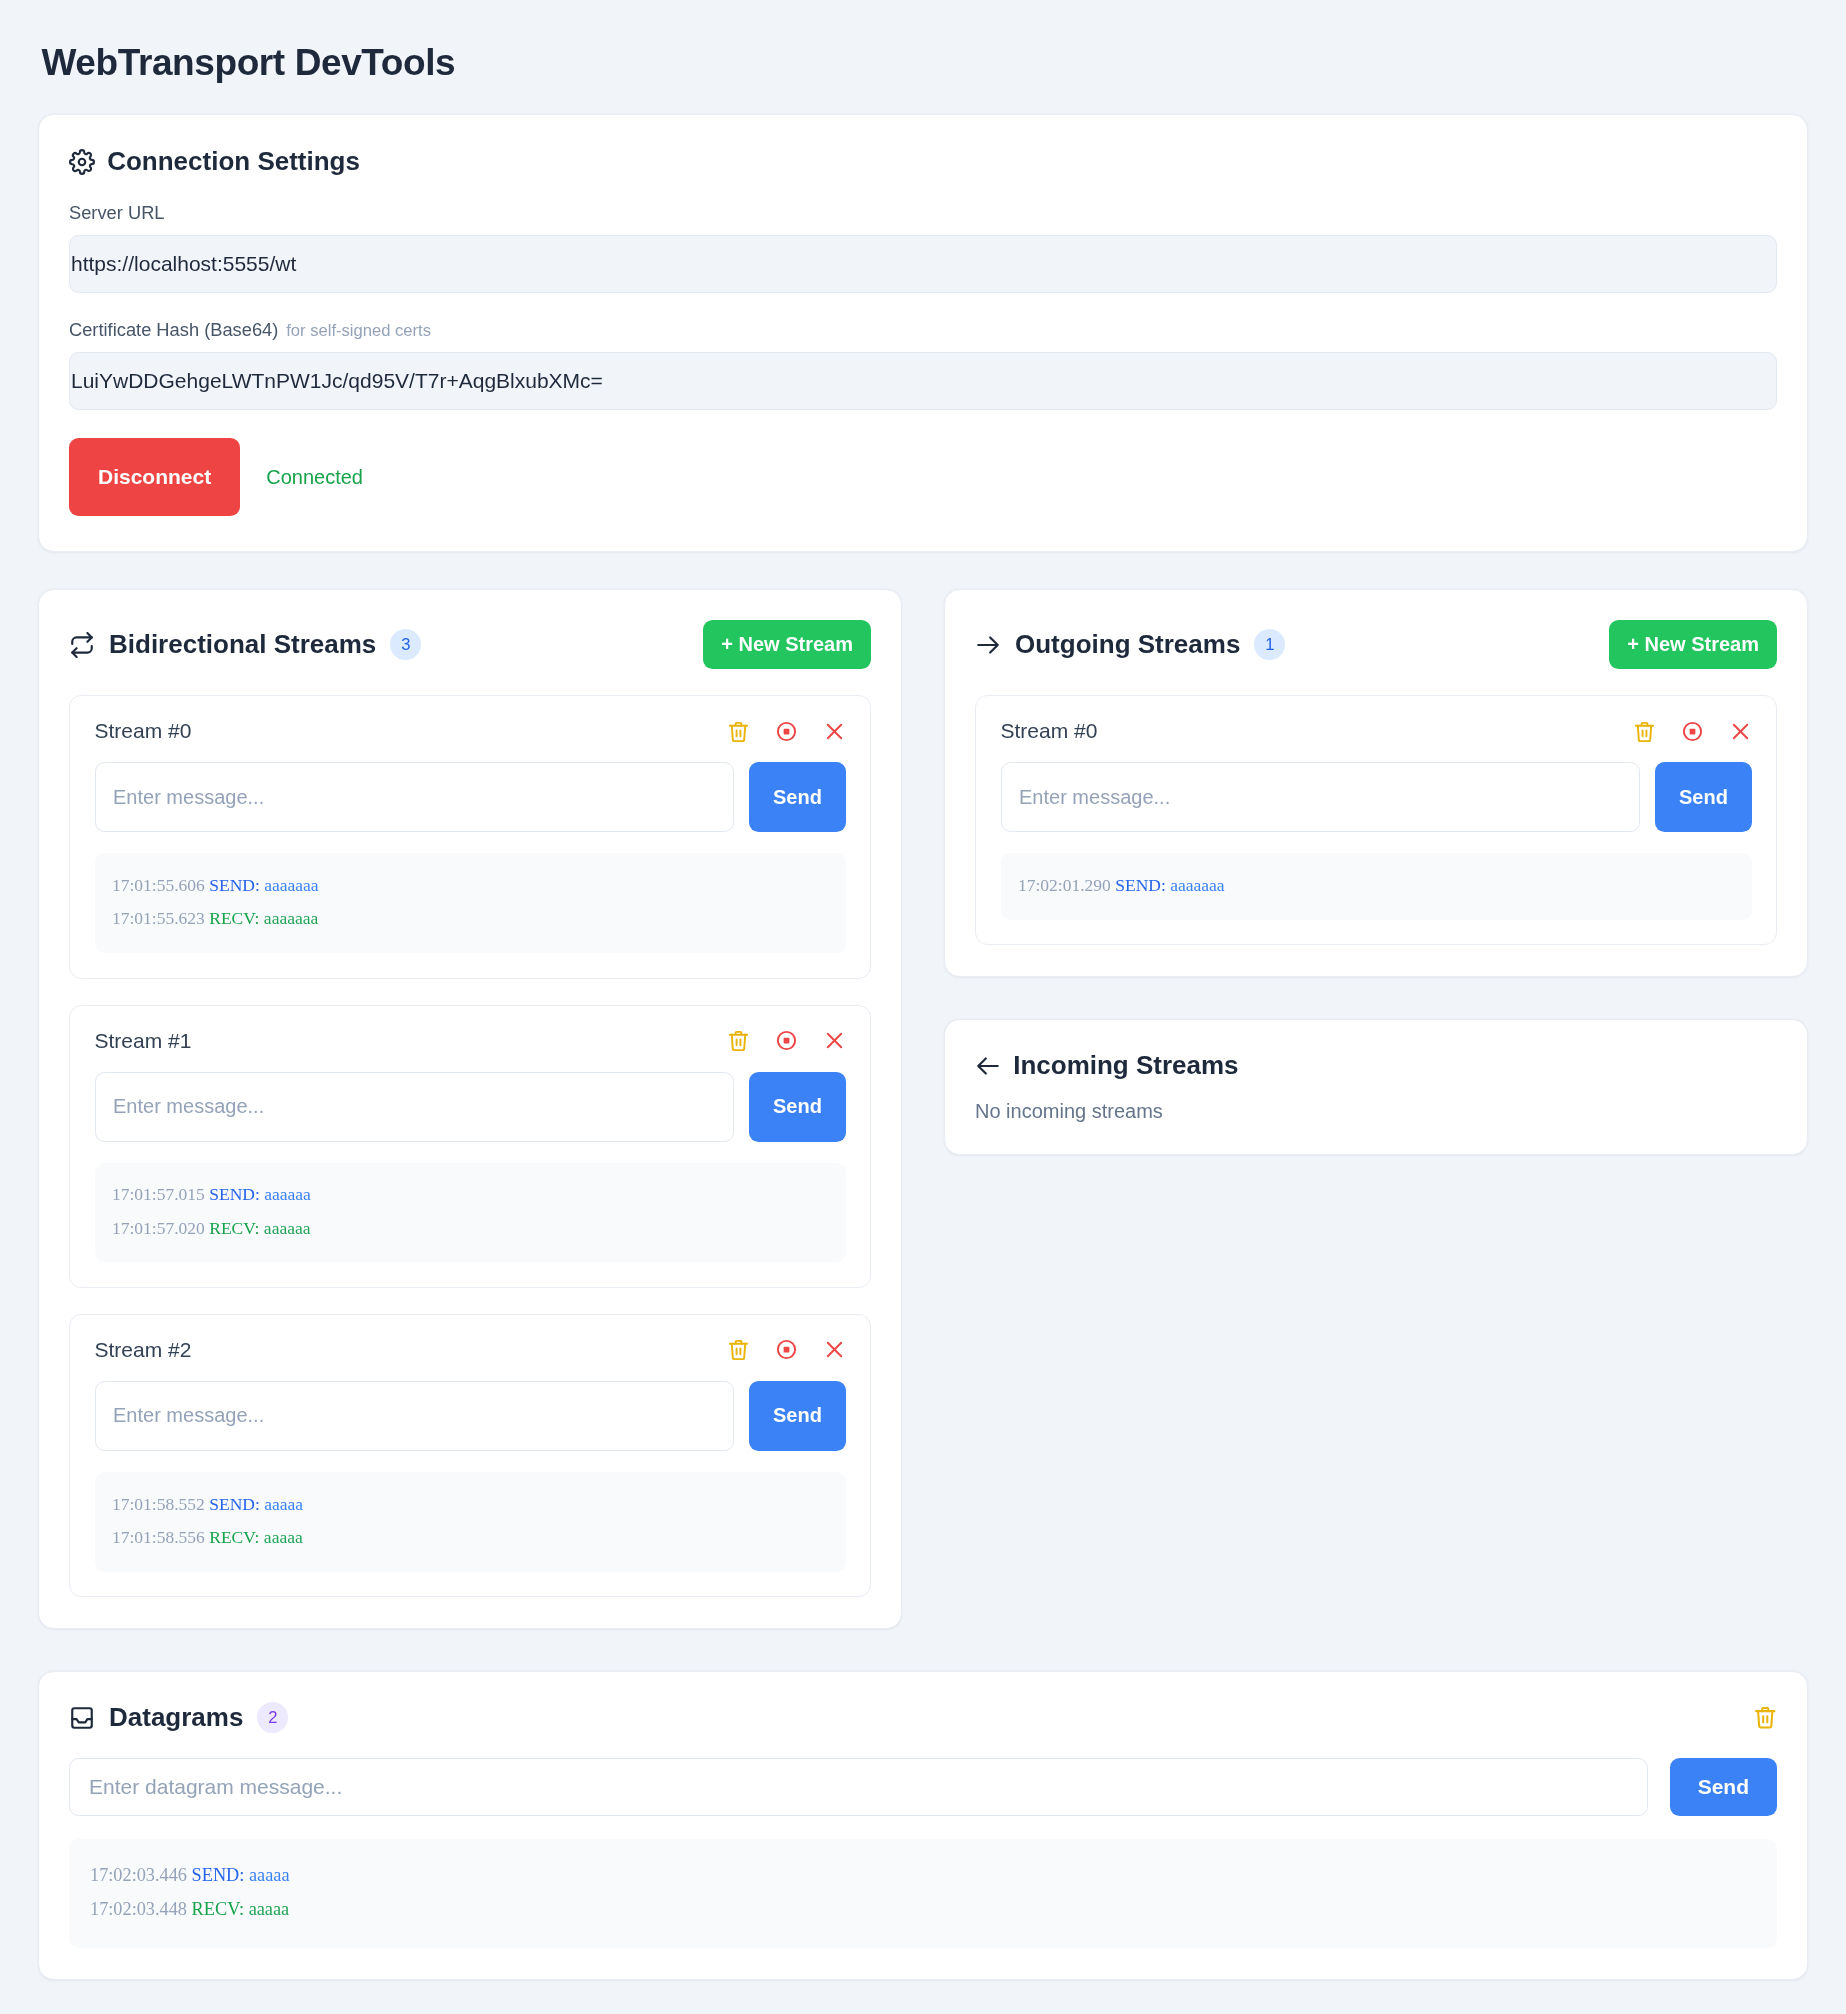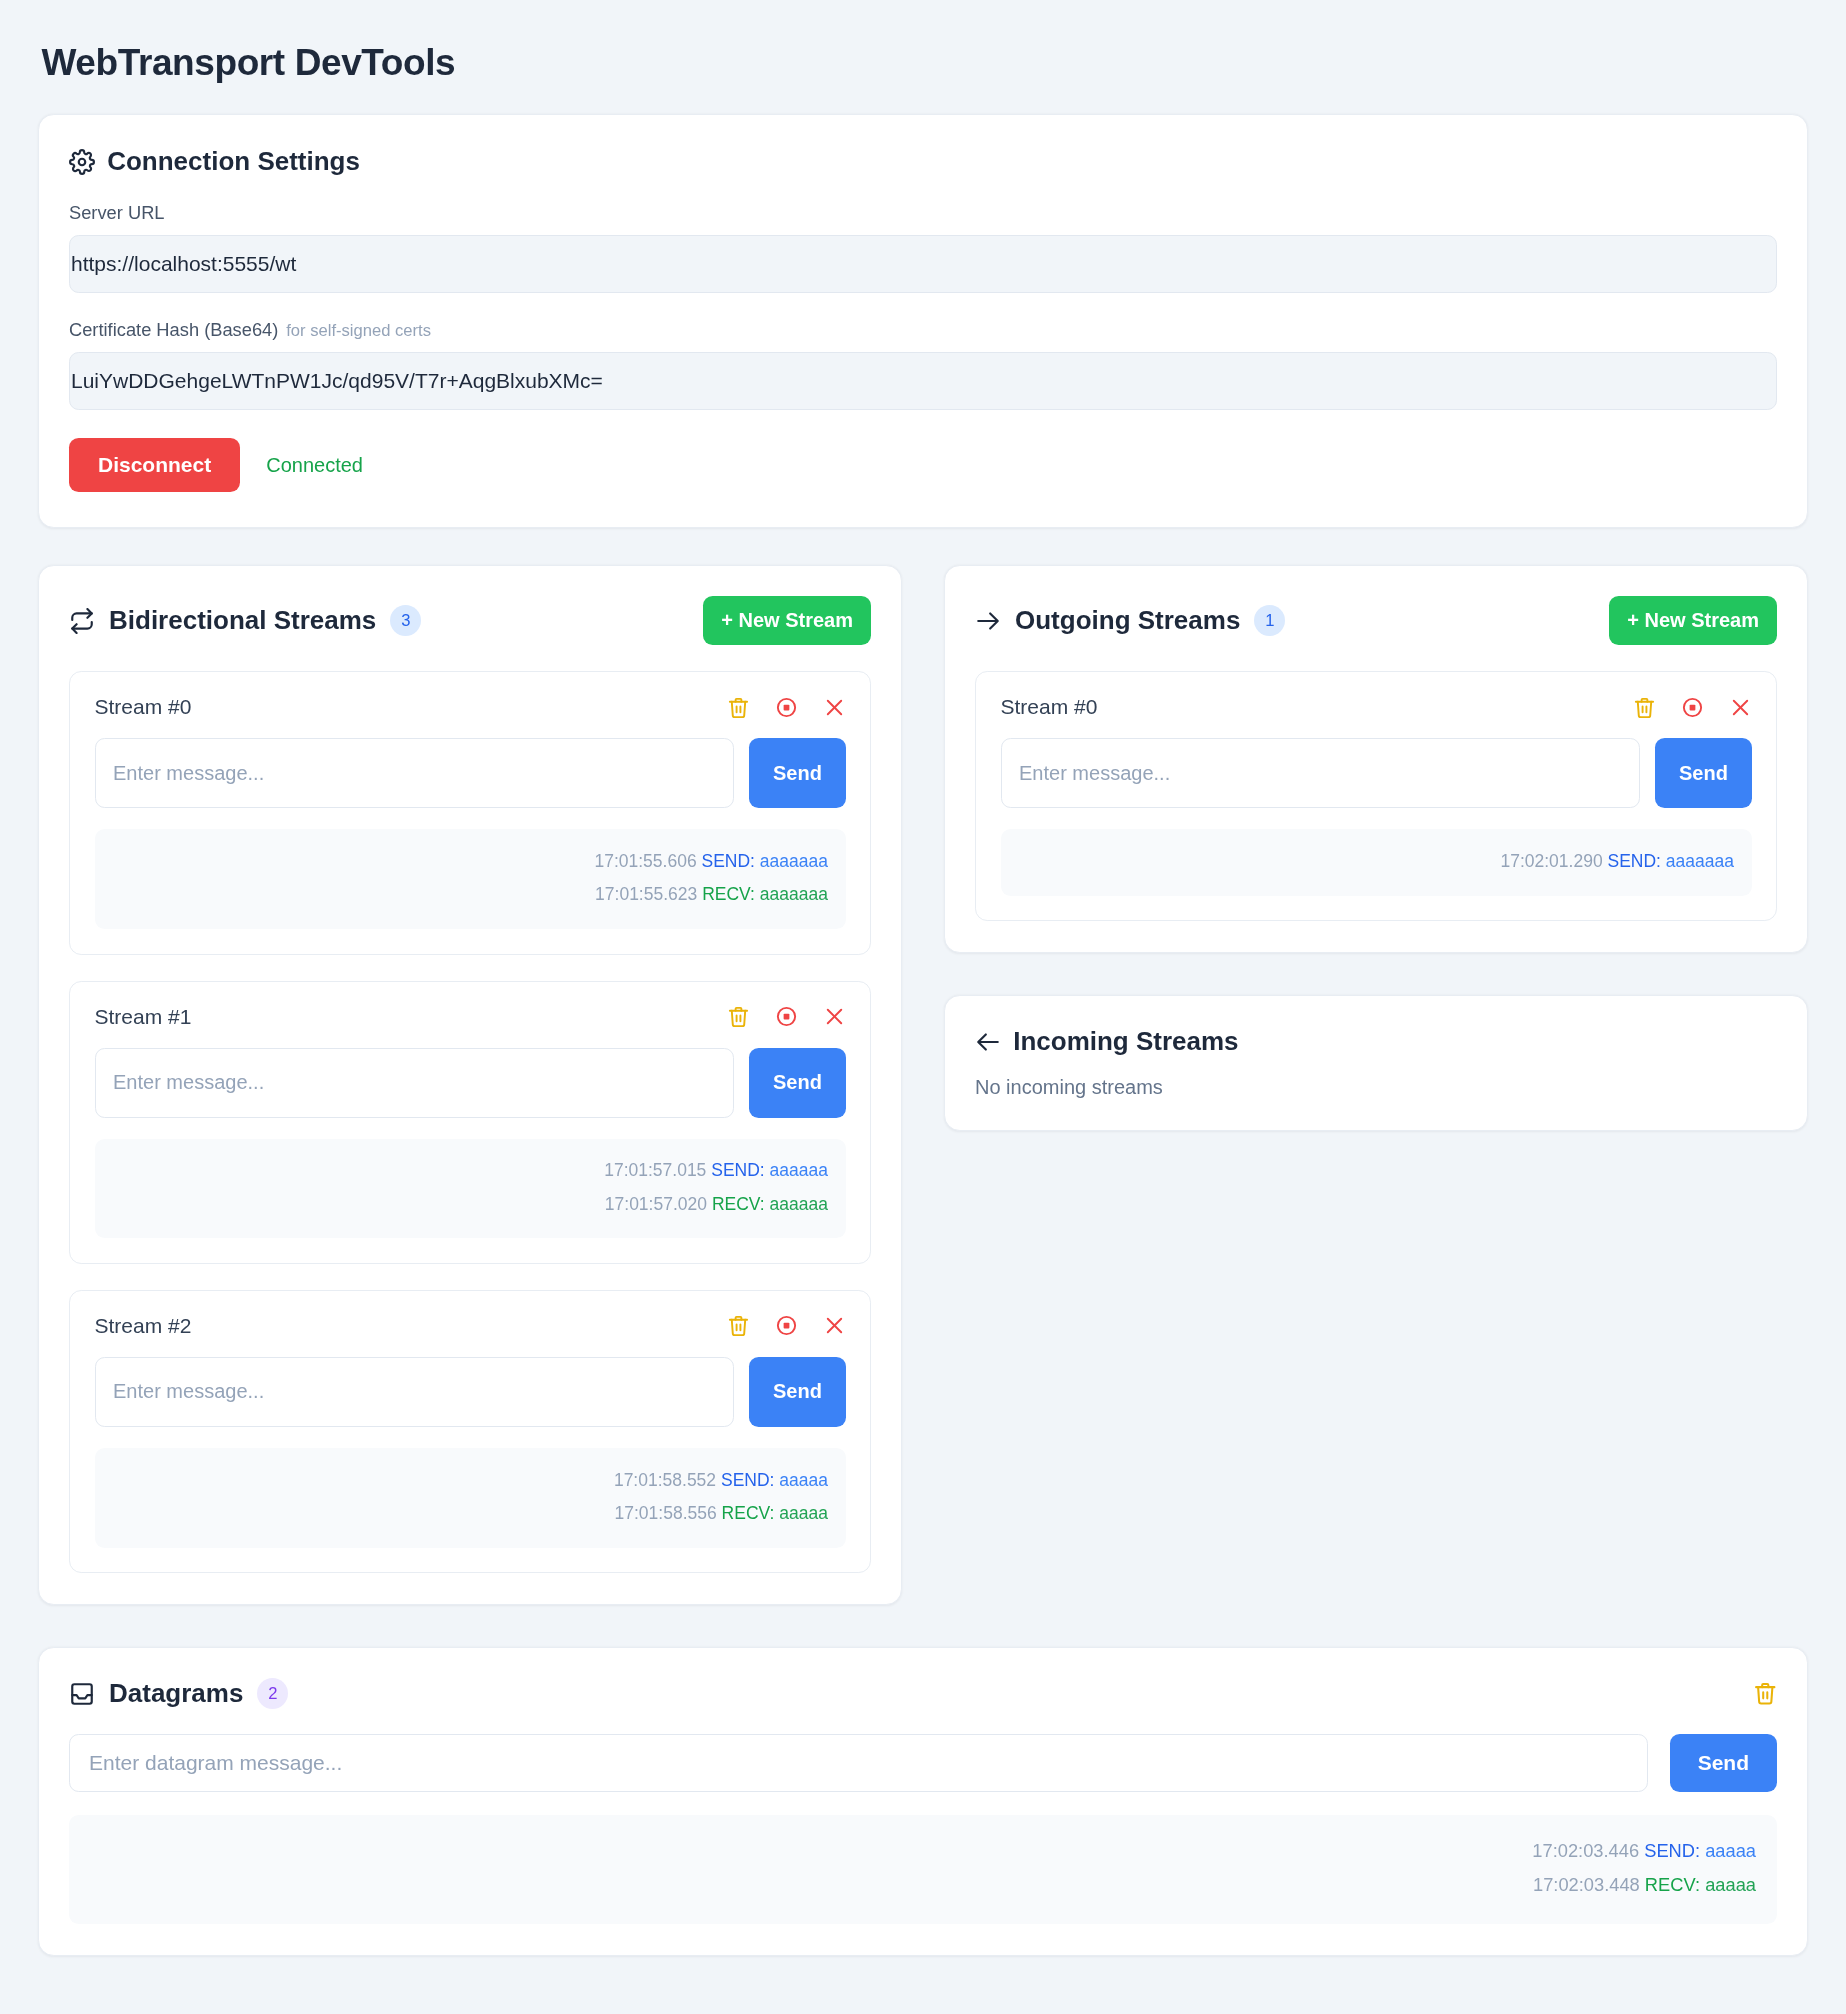"Disconnect" .btn-disconnect { padding: 15px 29px -> 27px 29px }
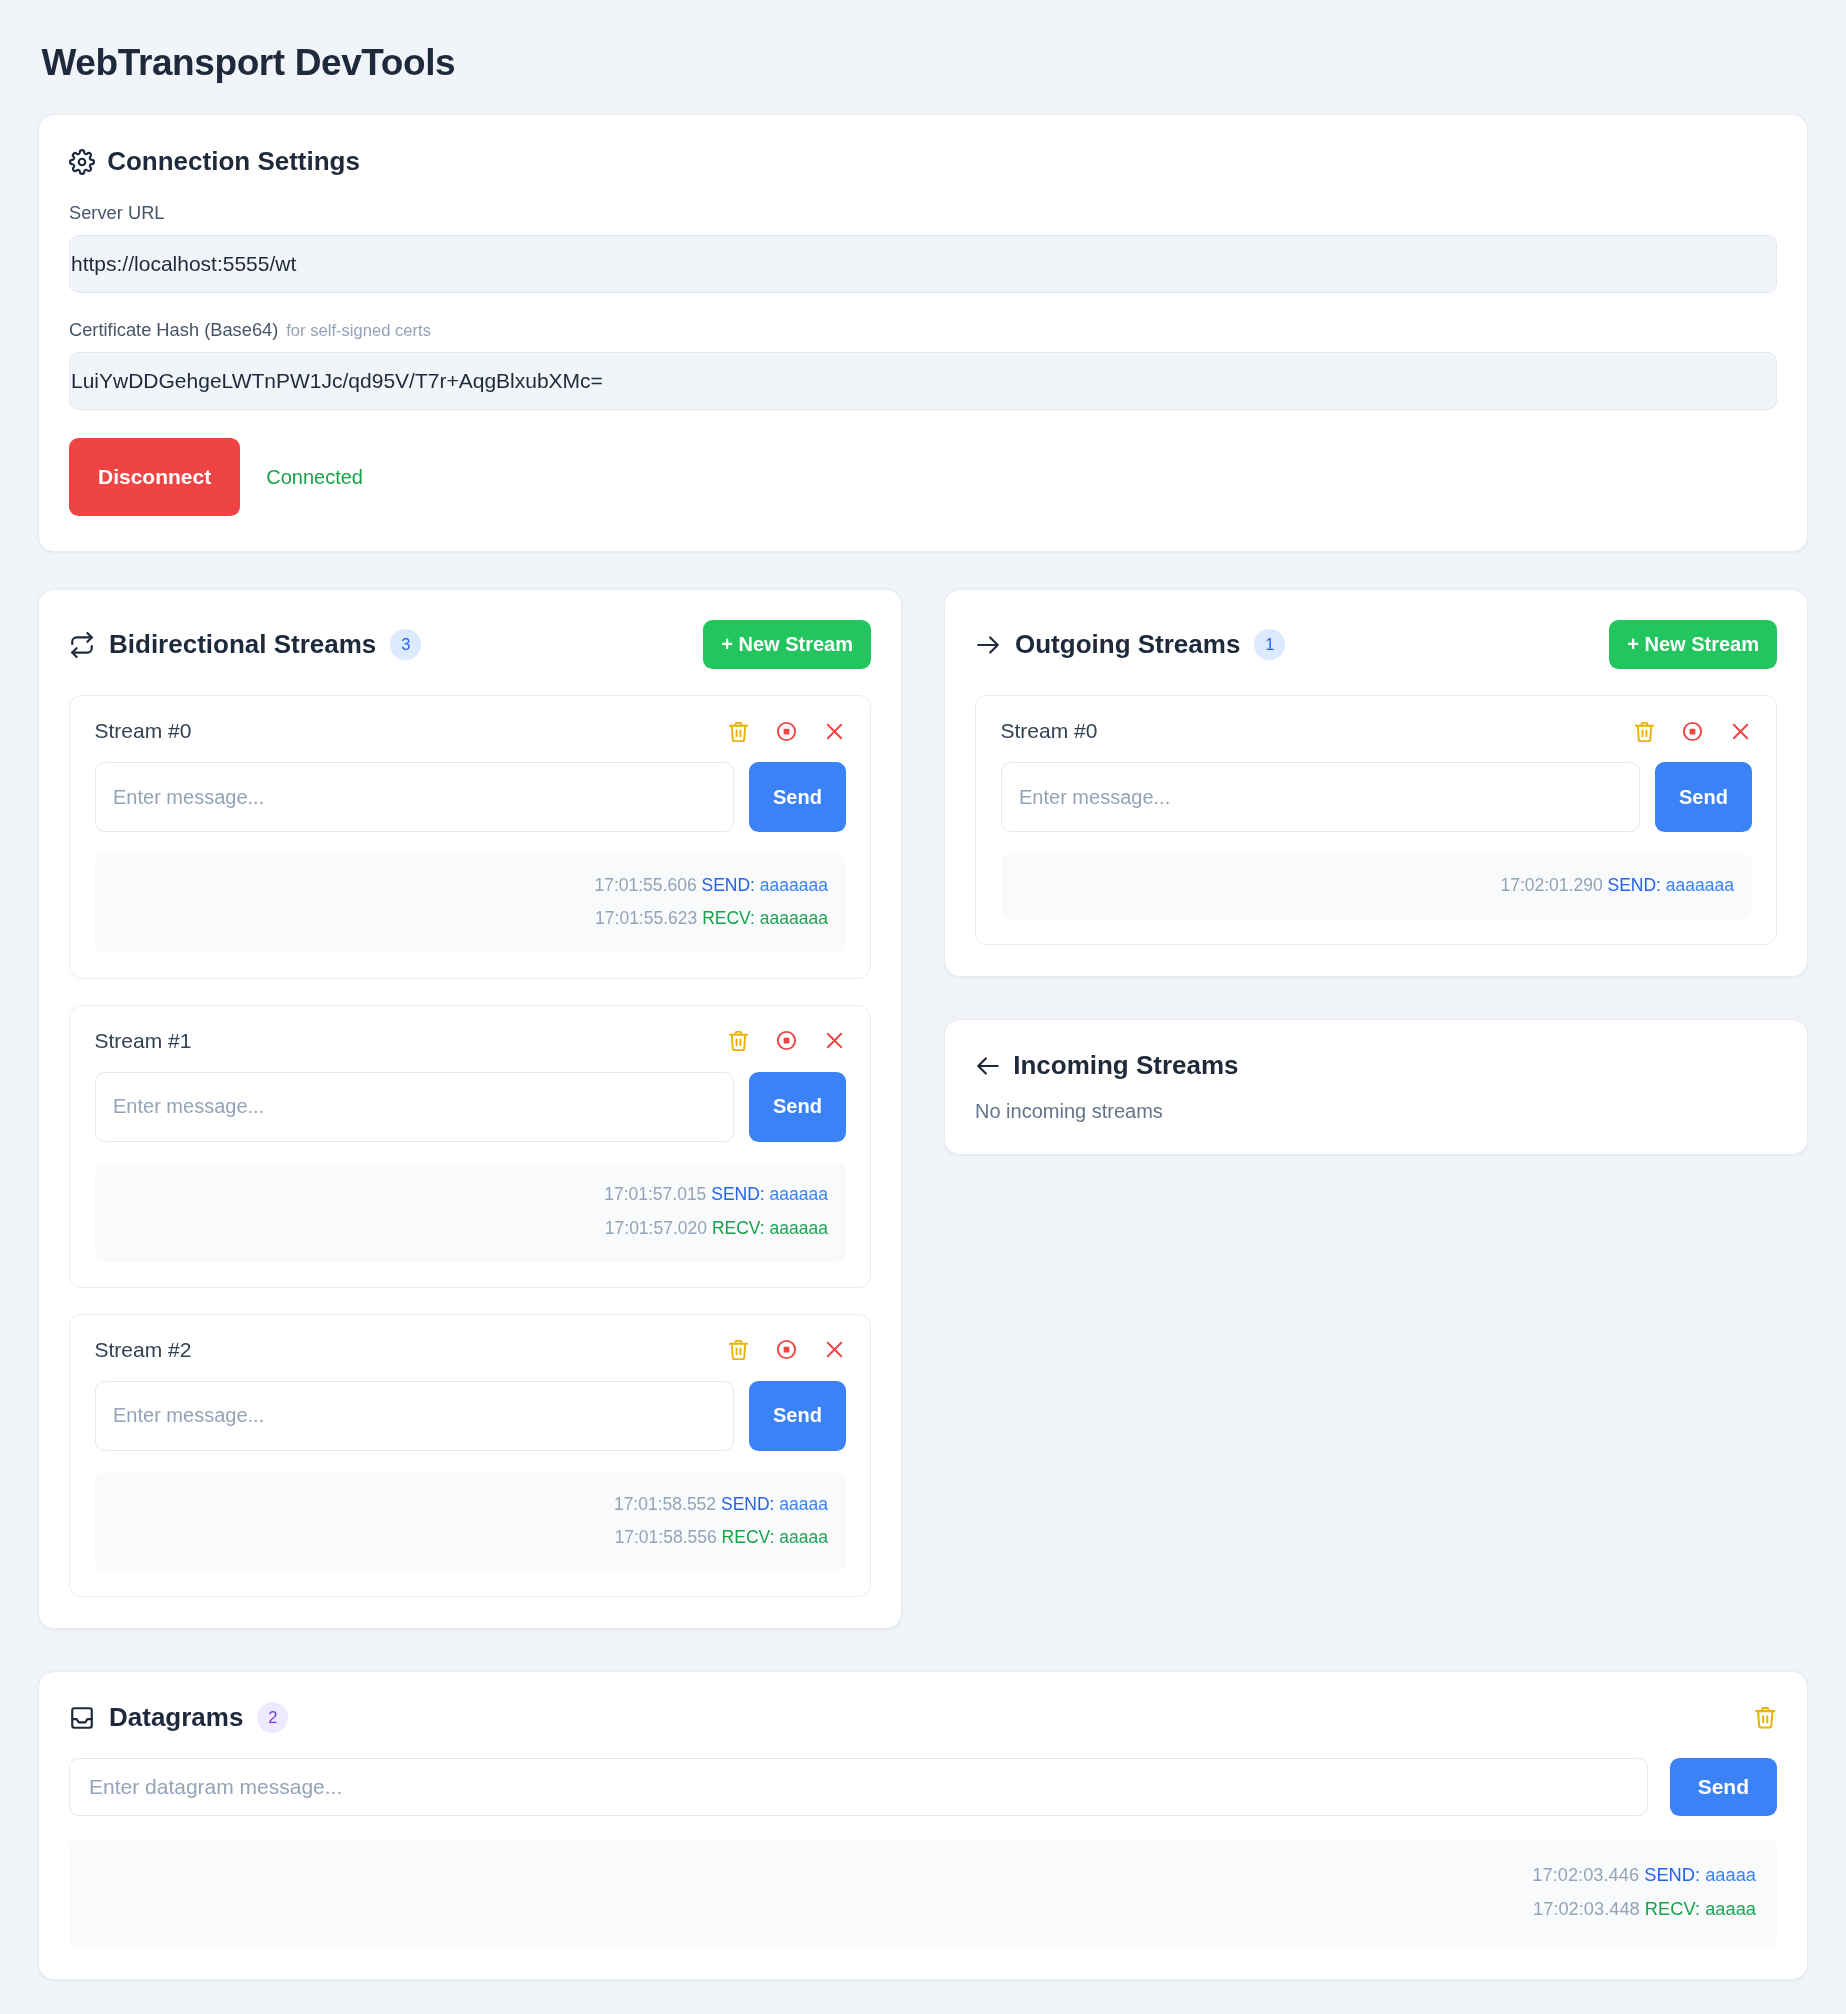"17:01:55.606 SEND: aaaaaaa" .log-line { font-family: Liberation Sans, sans-serif -> Liberation Serif, serif; text-align: right -> none }
